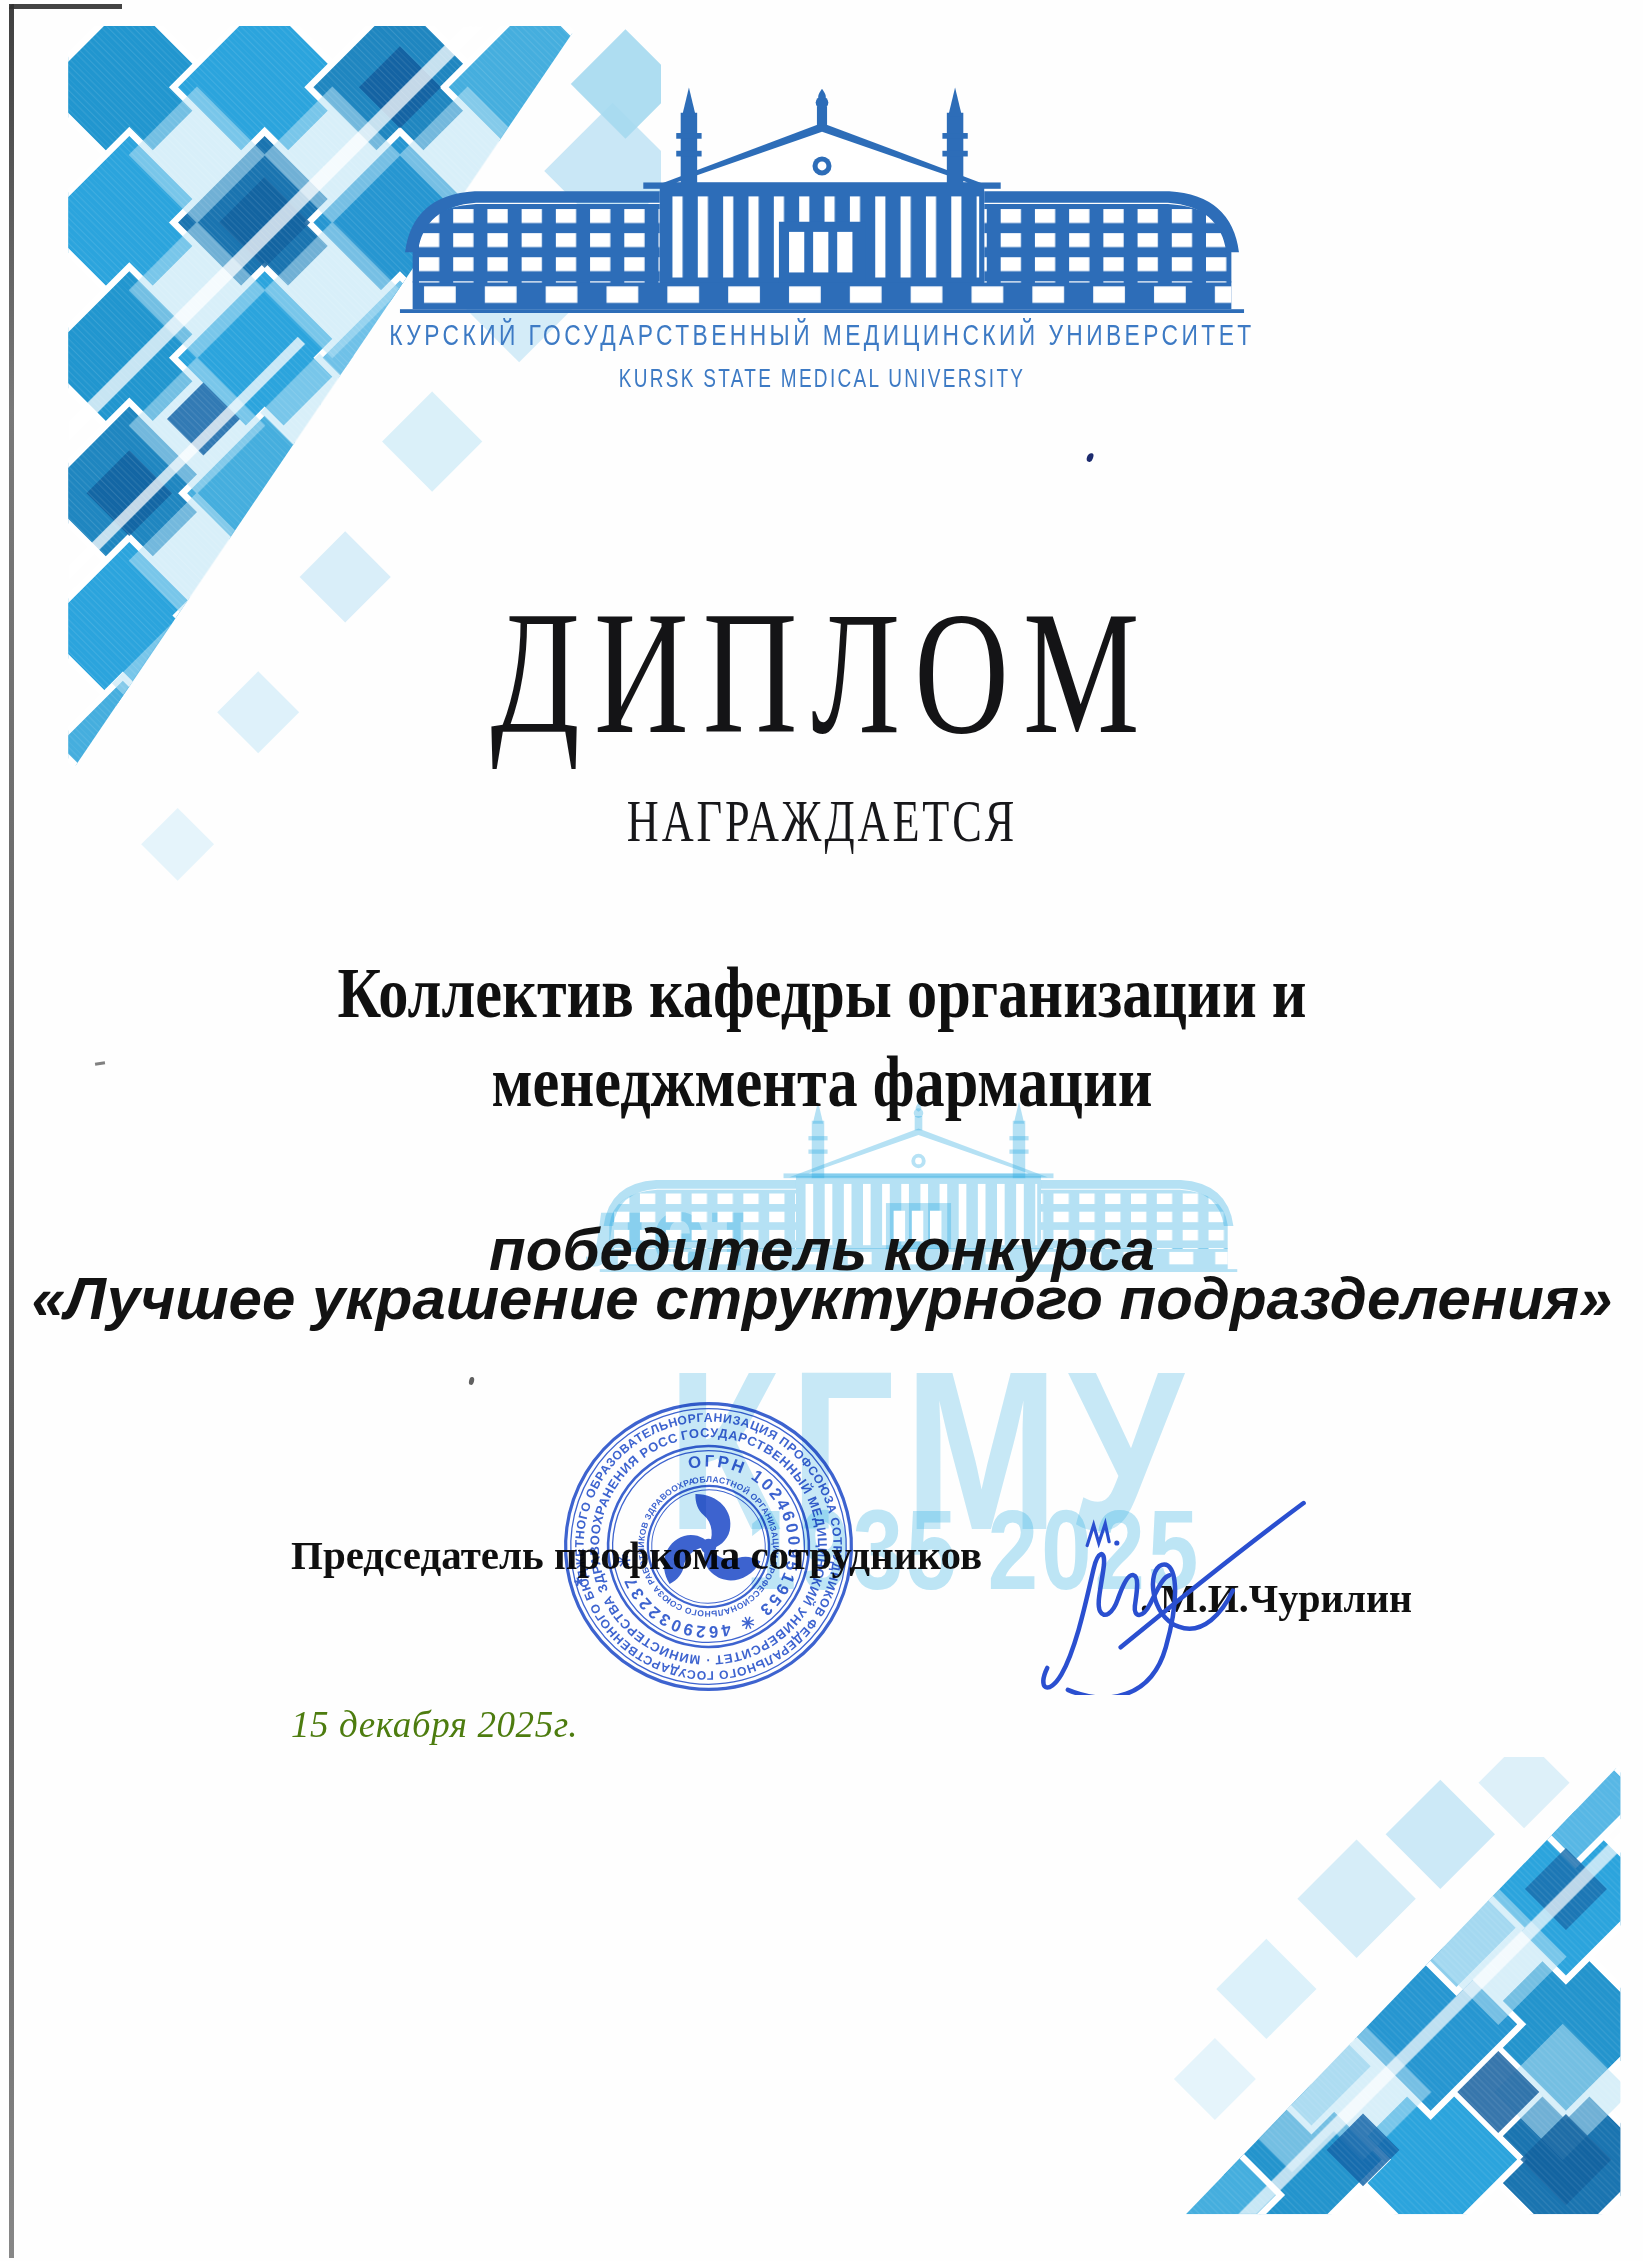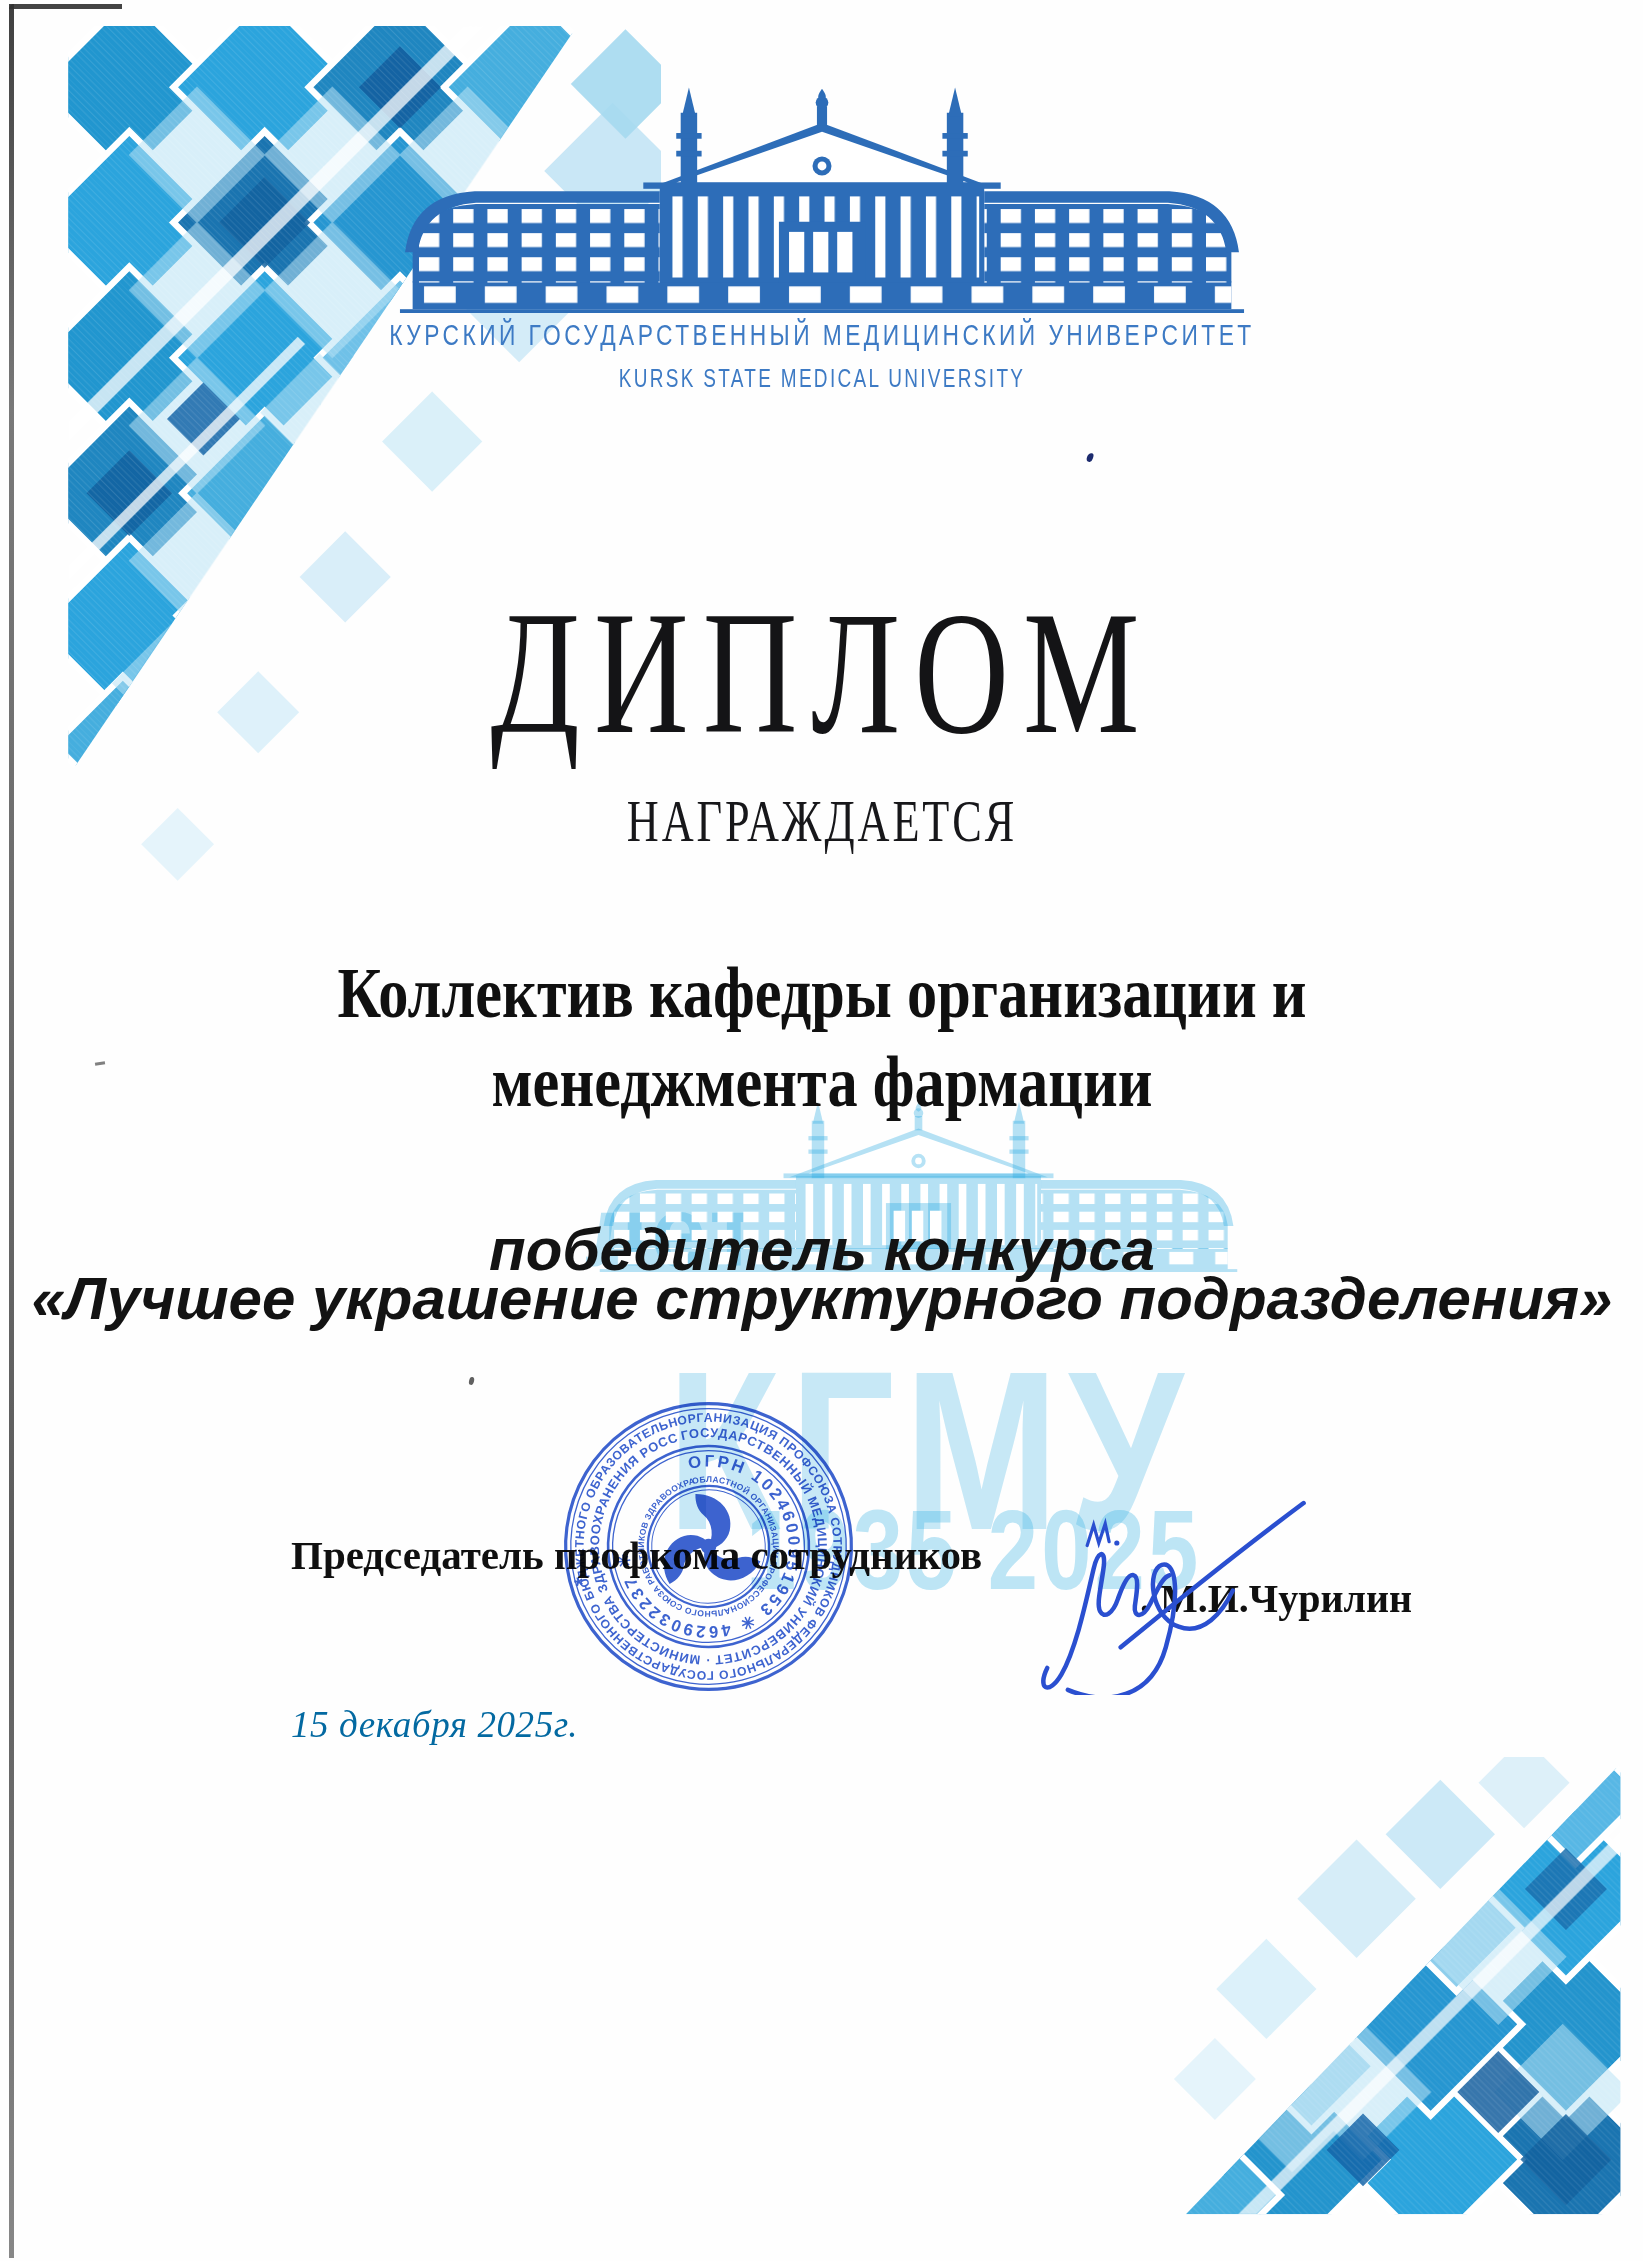"15 декабря 2025г." .date { color: #0369a1 -> #4d7c0f }
